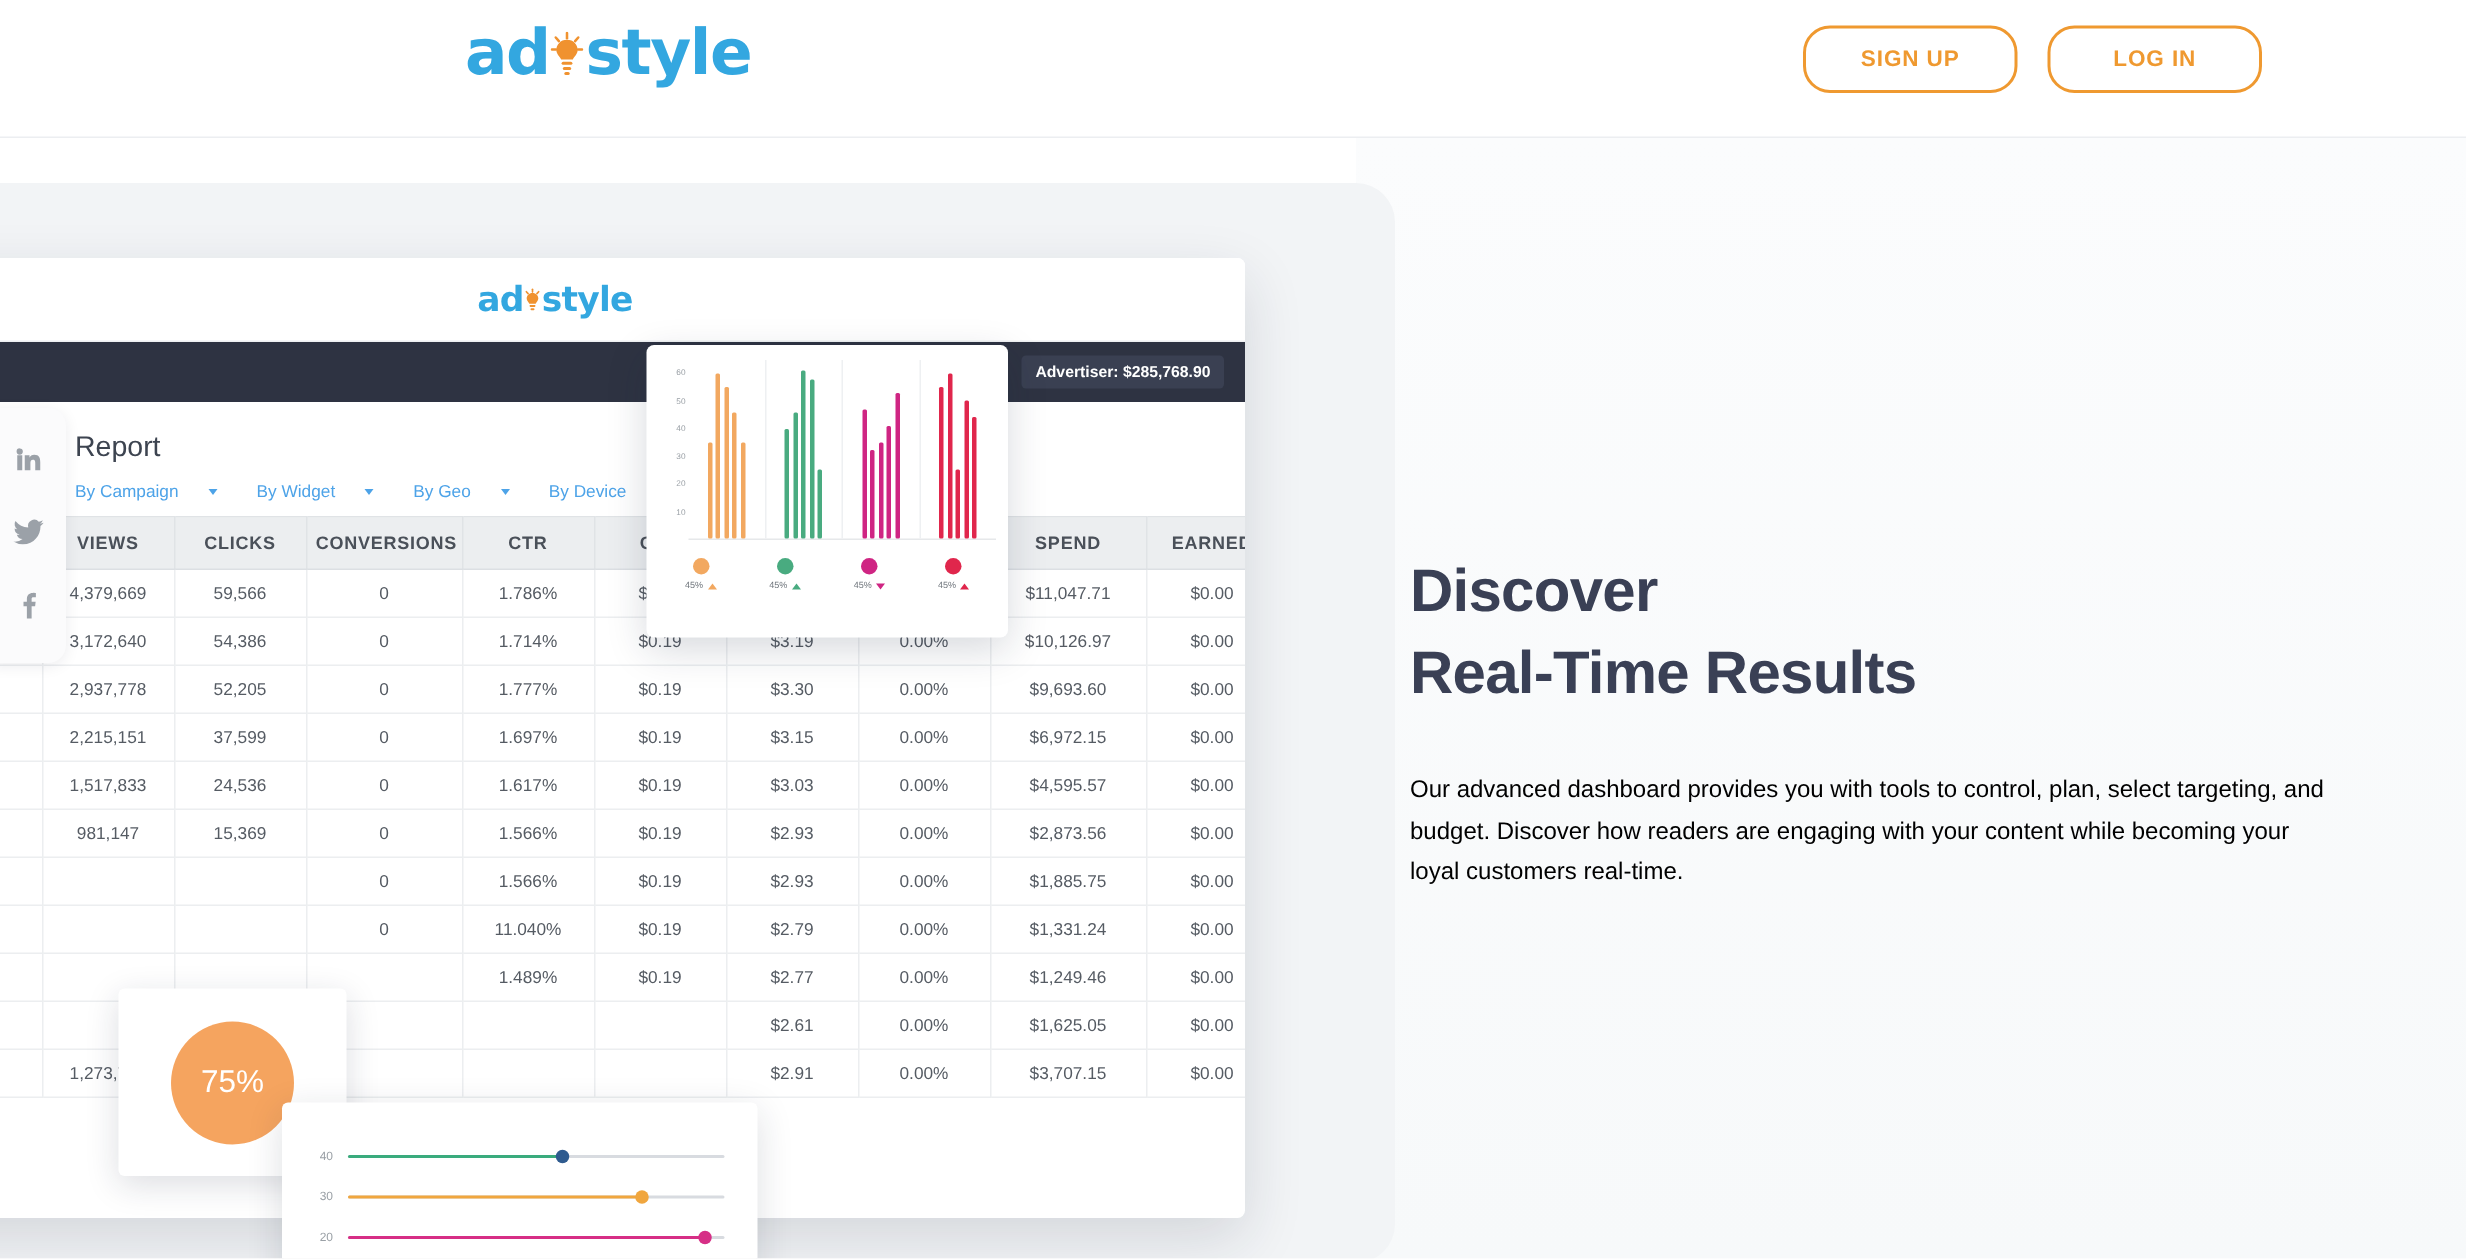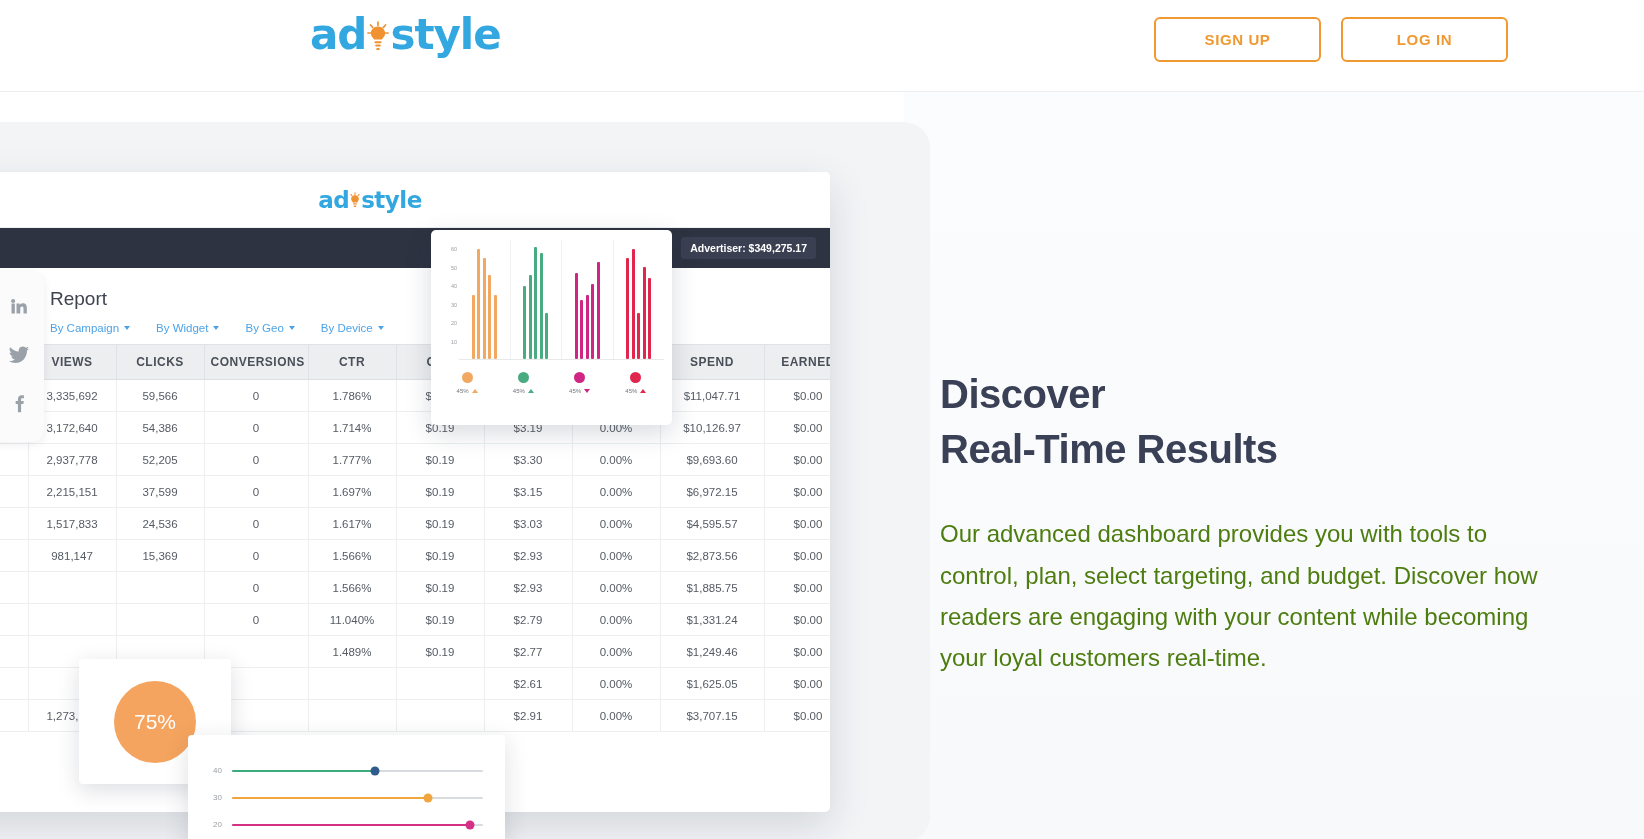"SIGN UP" .auth-btn { border-radius: 6px -> 18px; width: 167px -> 143px }
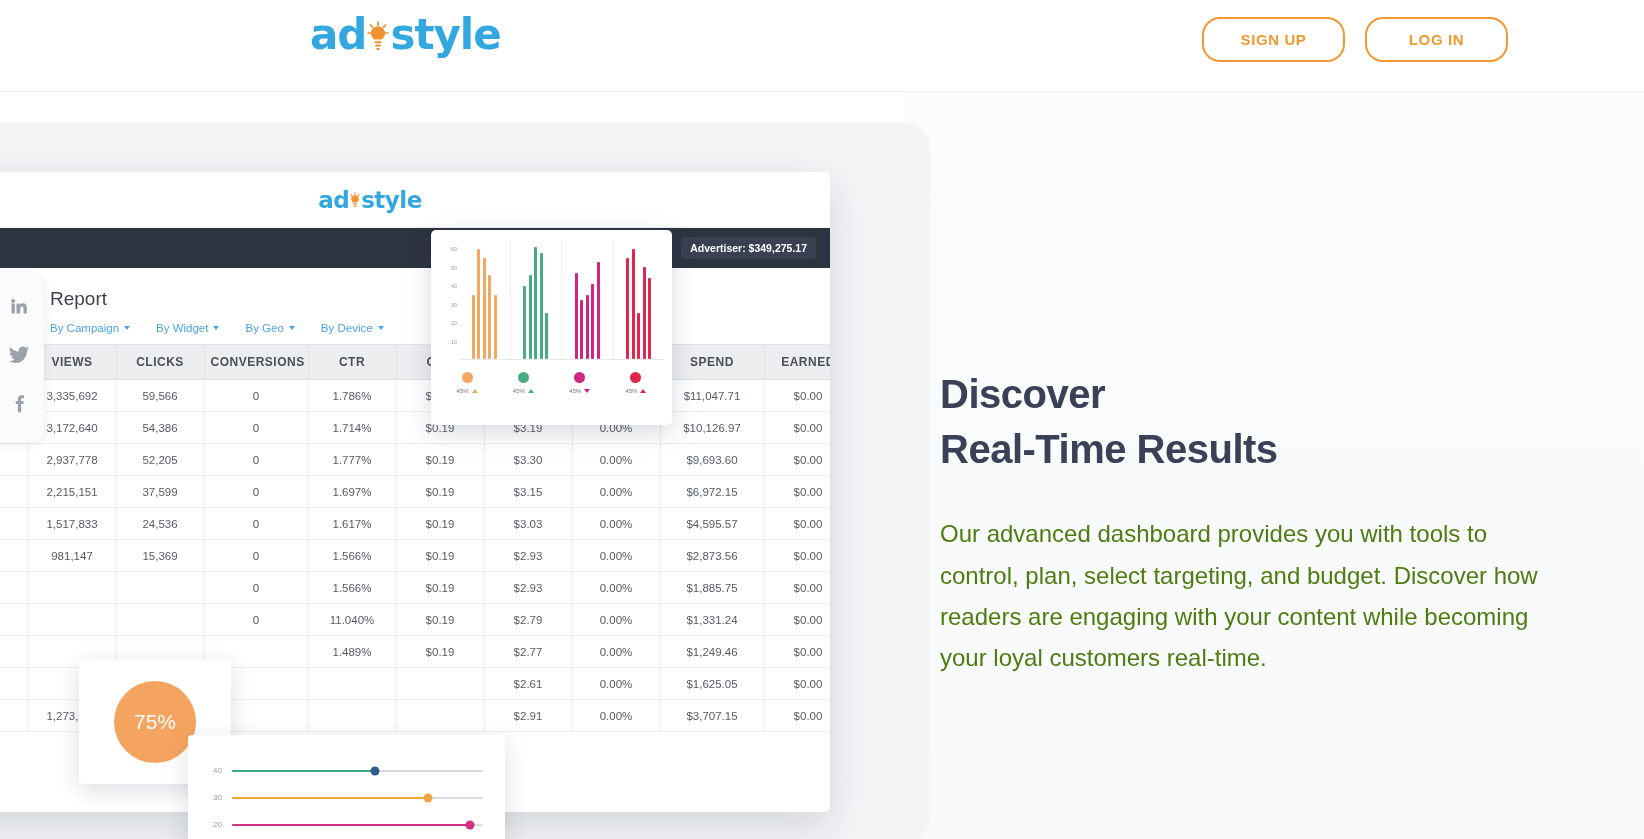"Advertiser: $349,275.17" span.money-badge { text: $349,275.17 -> $285,768.90 }
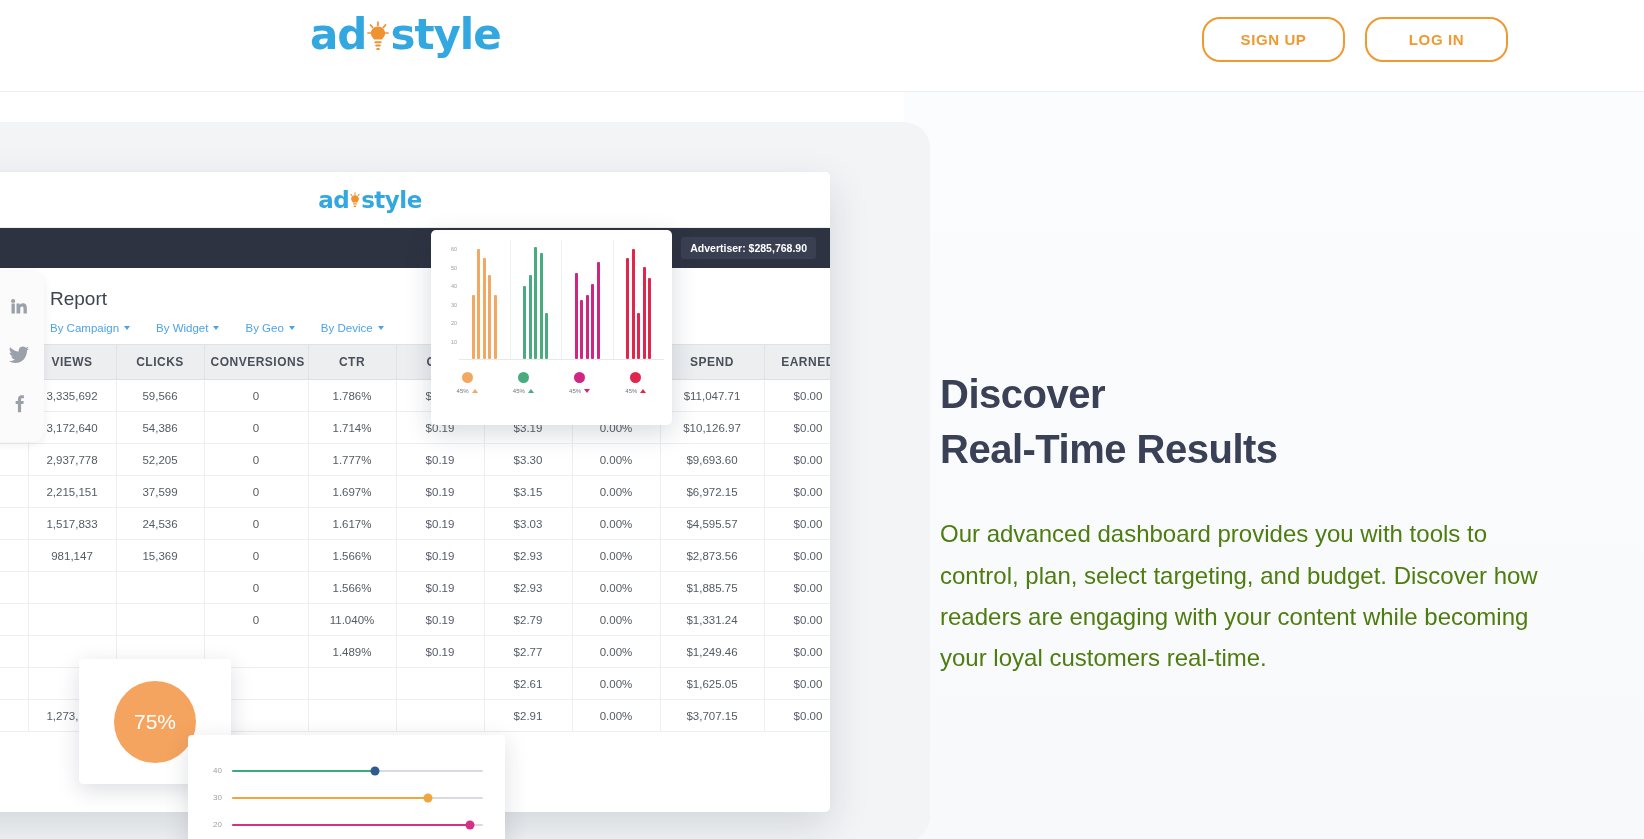"By Campaign" .filter-link { gap: 5px -> 20px }
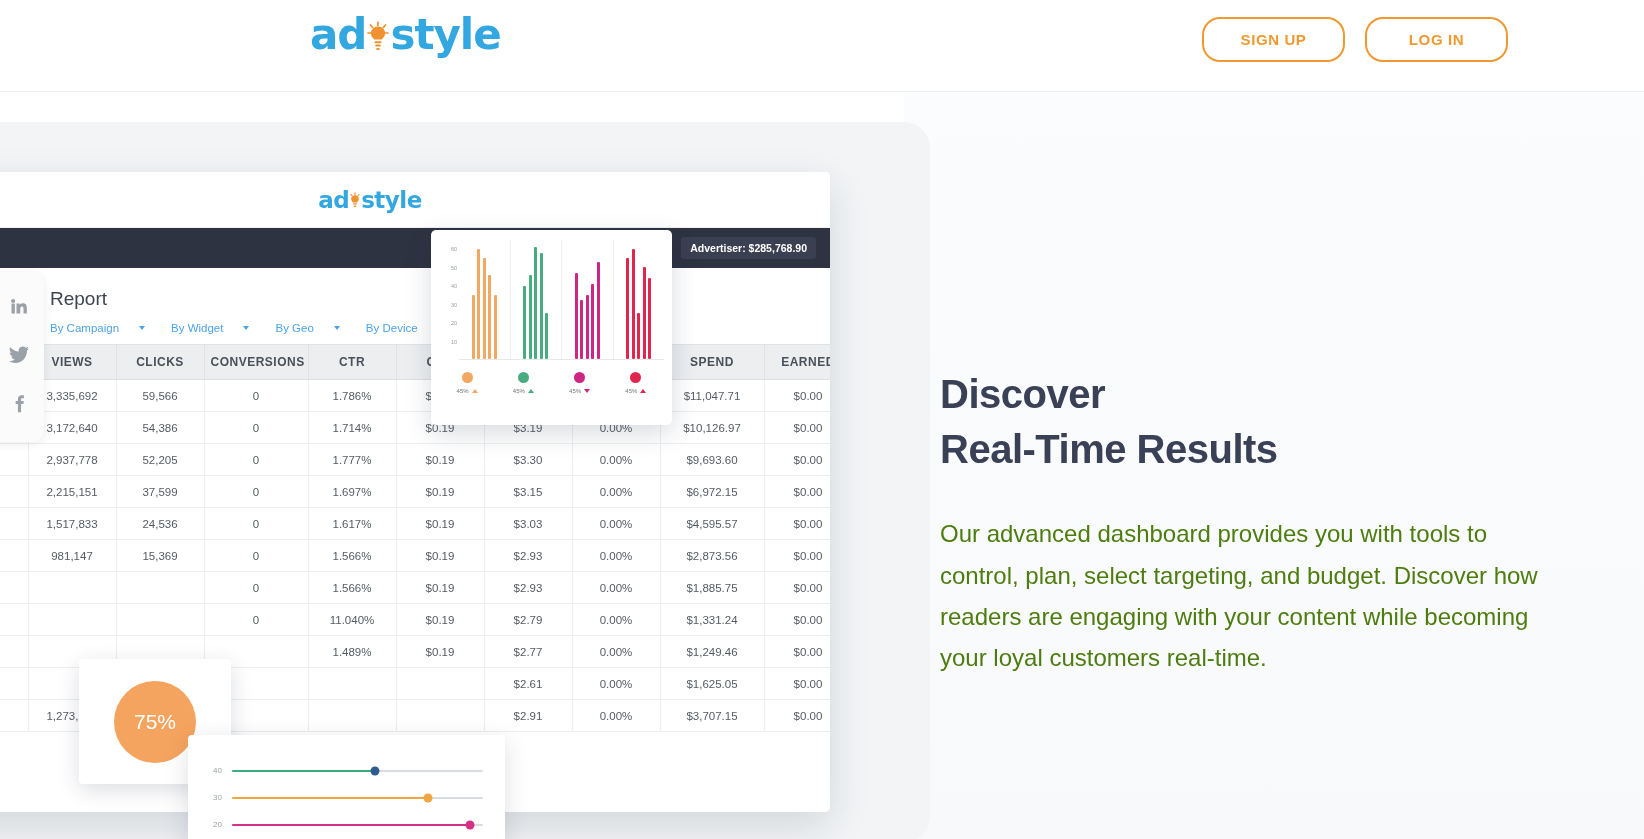"3,335,692" td { text: 3,335,692 -> 4,379,669 }
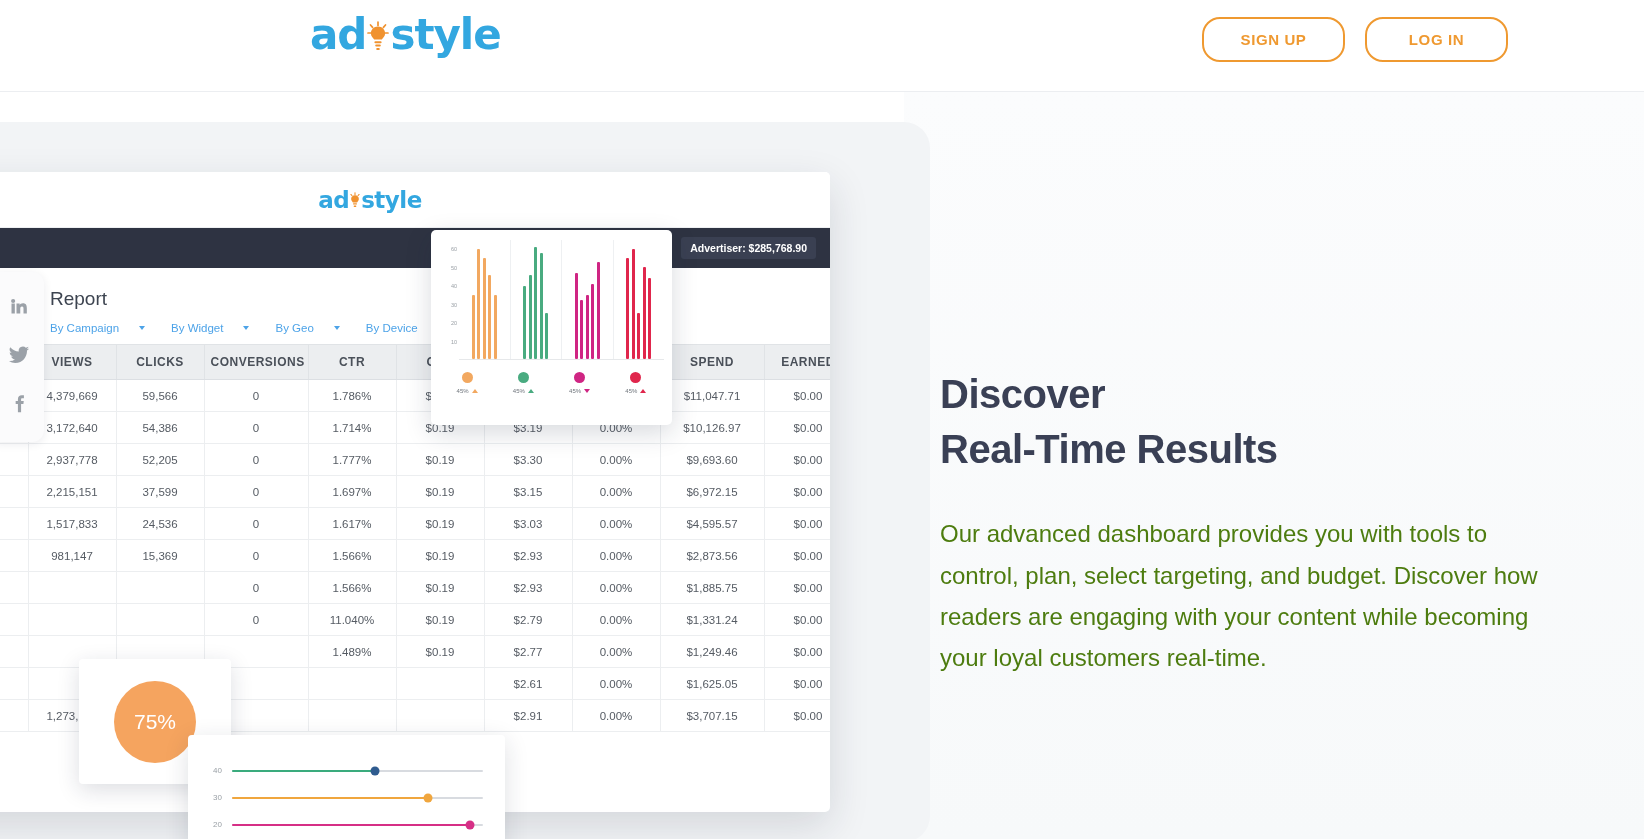"Our advanced dashboard provides you" .hero-p { color: #4d7c0f -> #000000; font-size: 24px -> 16px }
